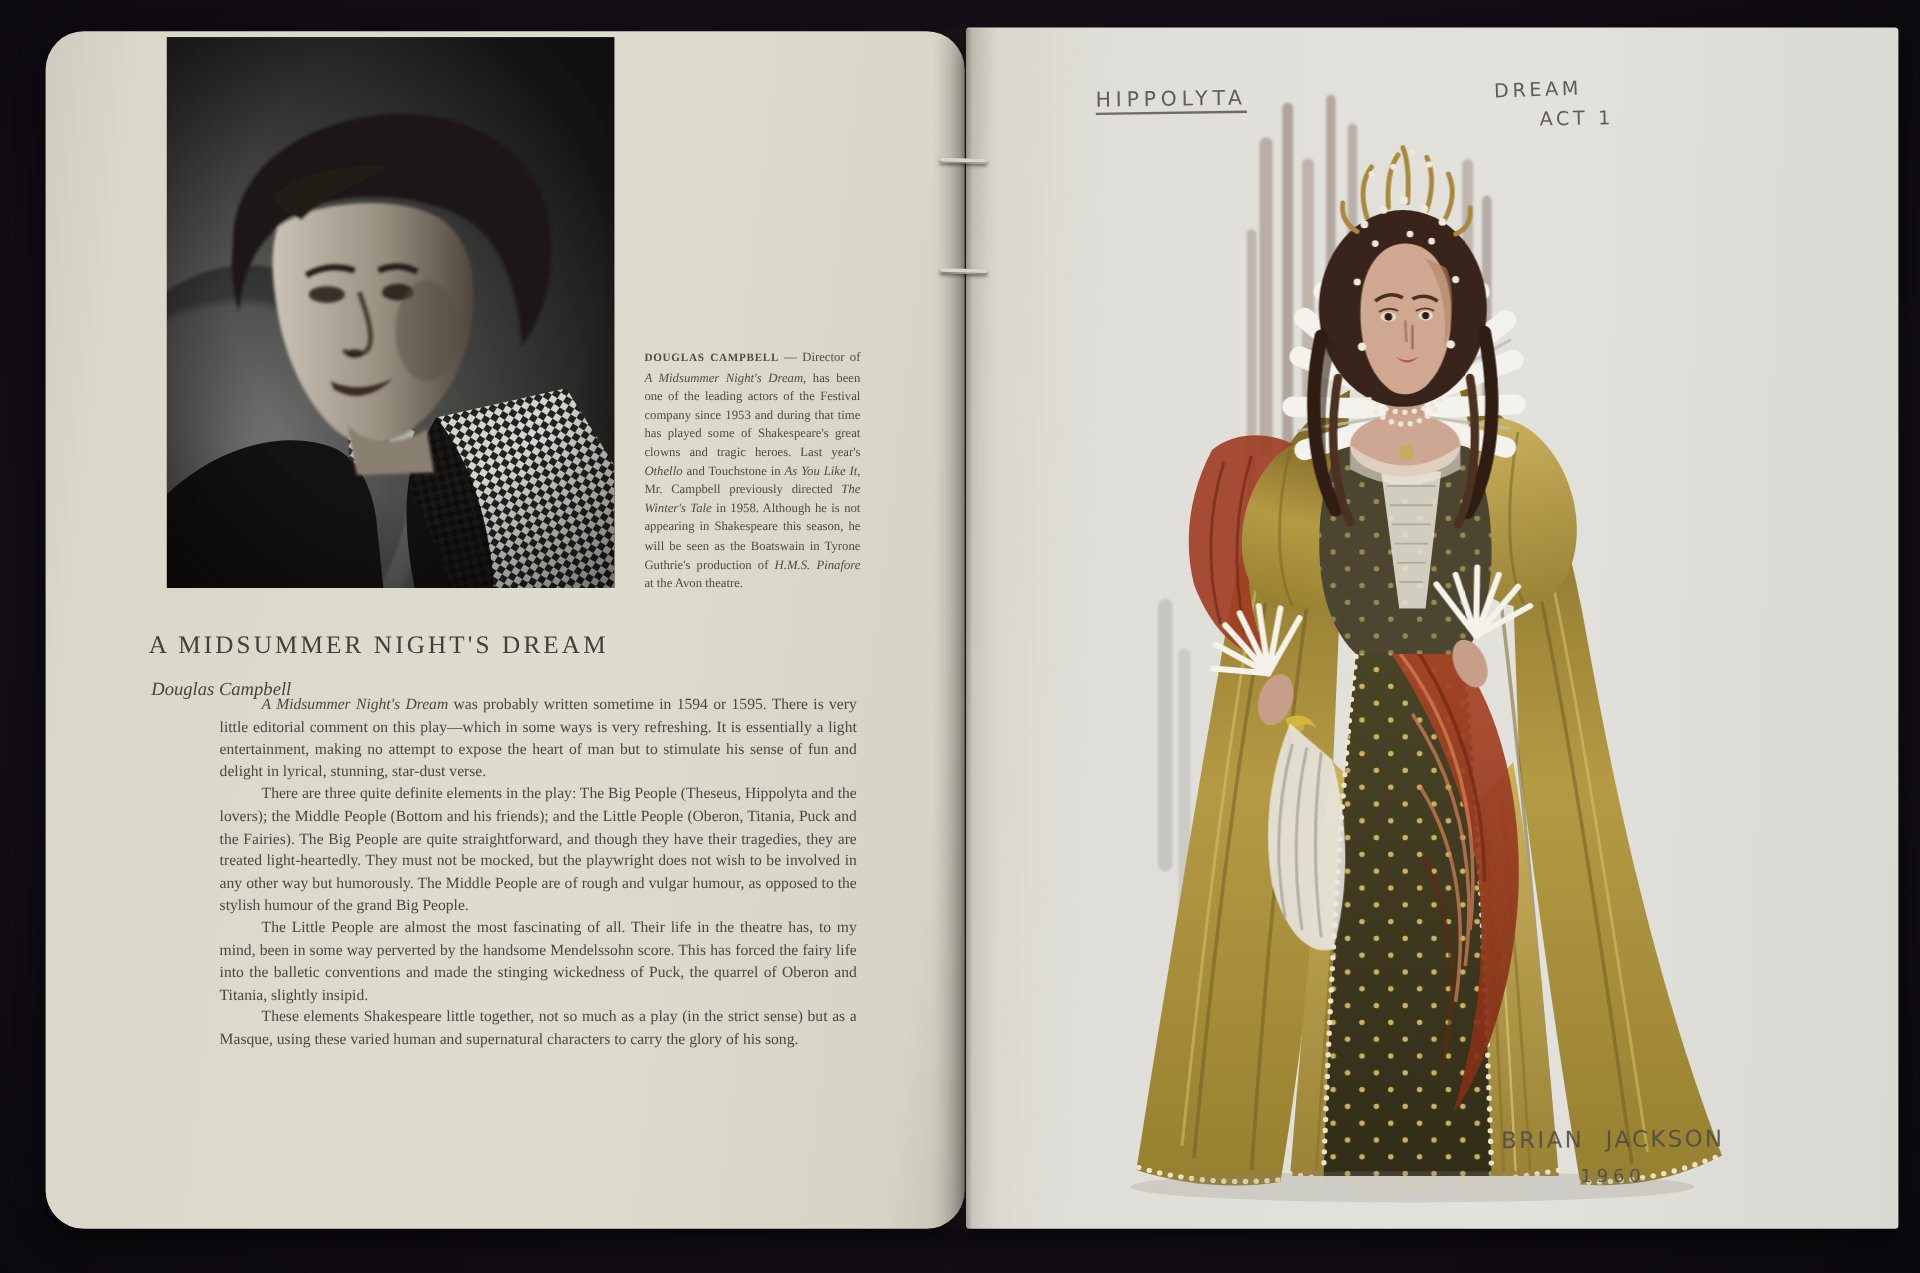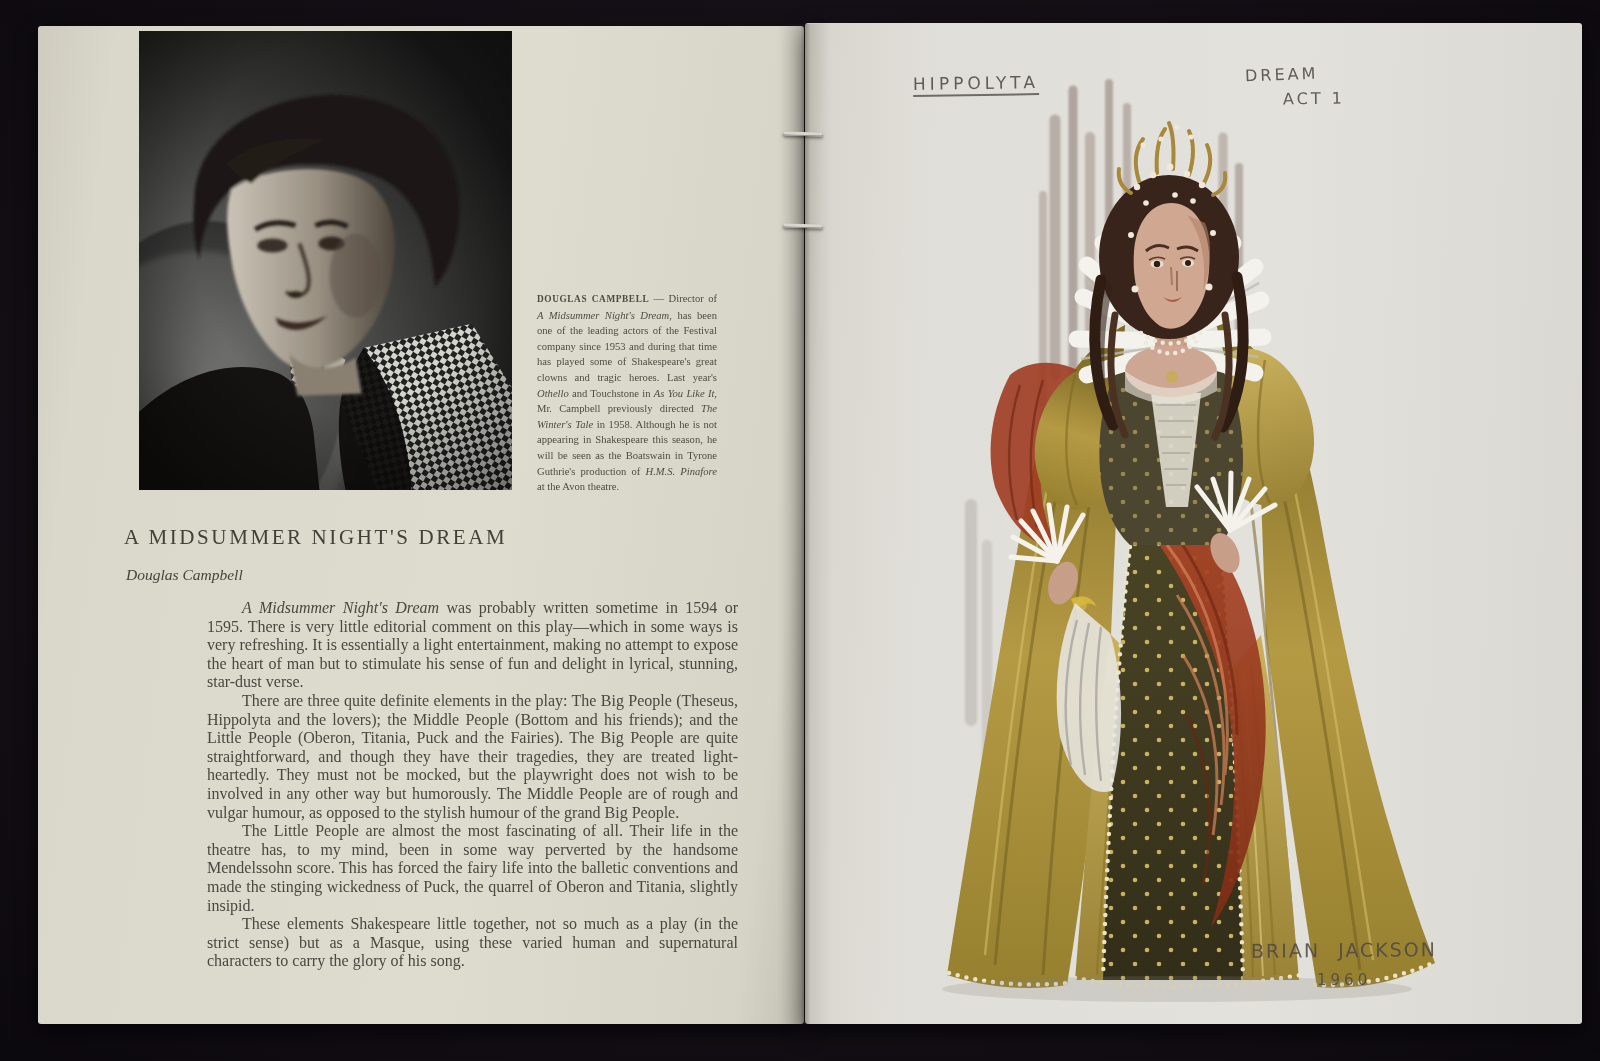"DOUGLAS CAMPBELL — Director of" .page-left { border-radius: none -> 32px }
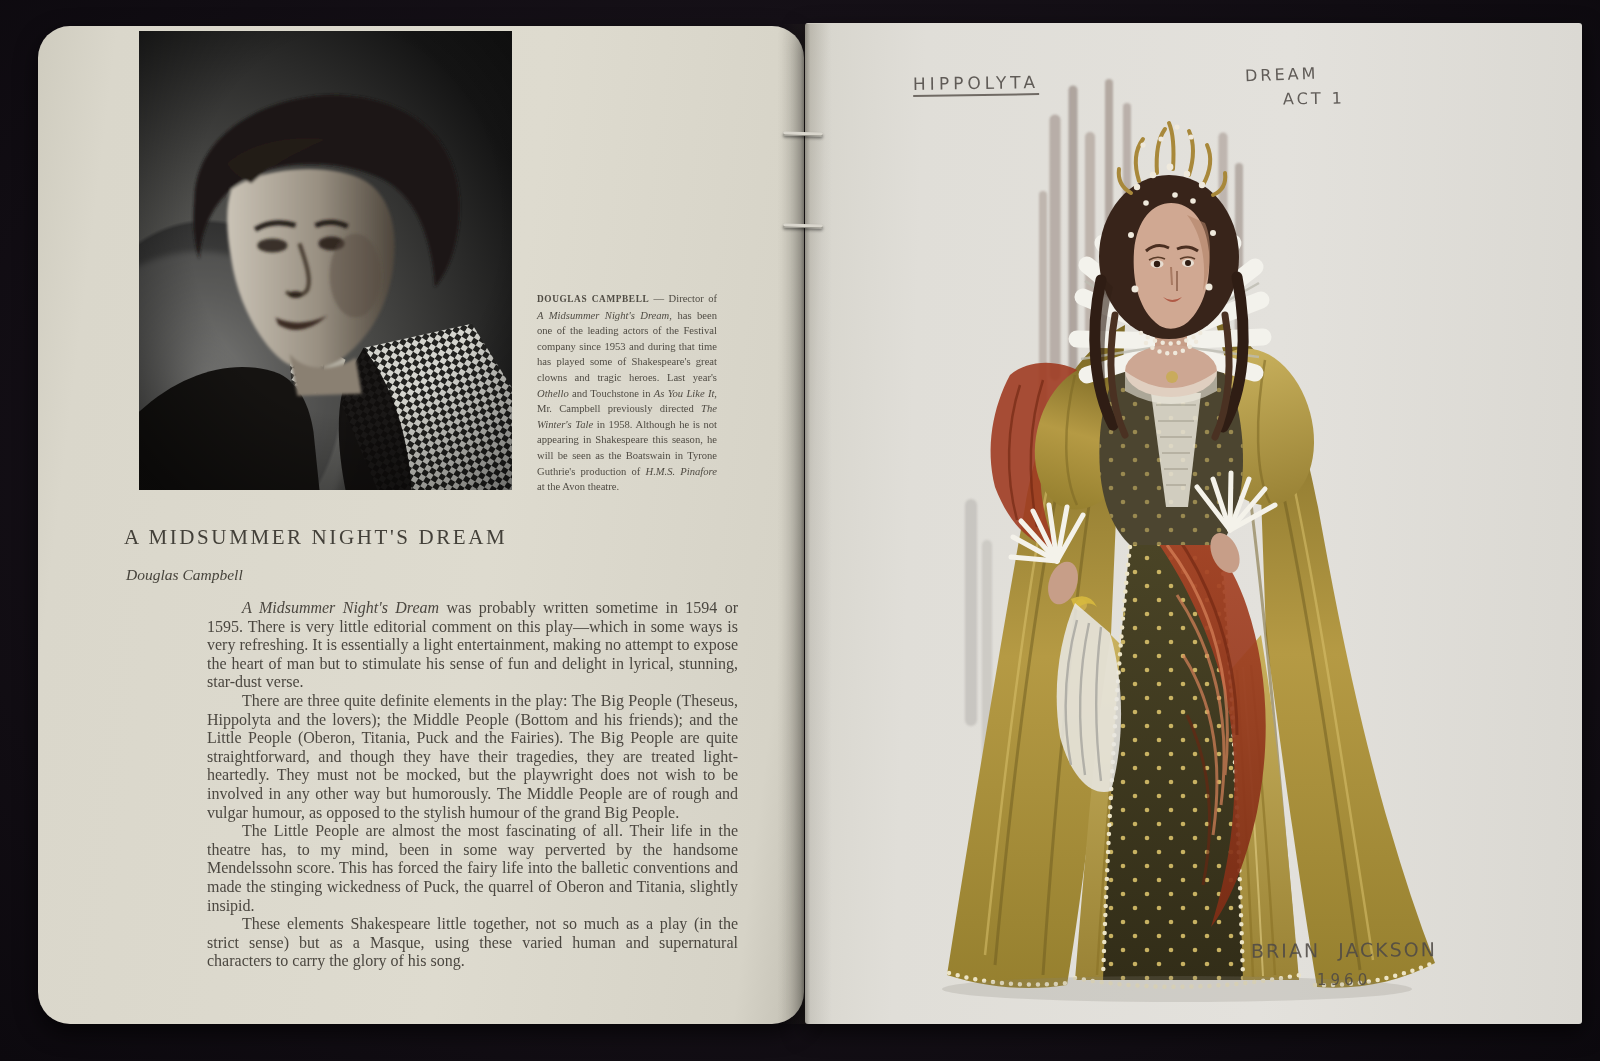"A Midsummer Night's Dream was" .body-copy { font-size: 16px -> 13px; margin-left: 24px -> none; top: 573px -> 552px }
